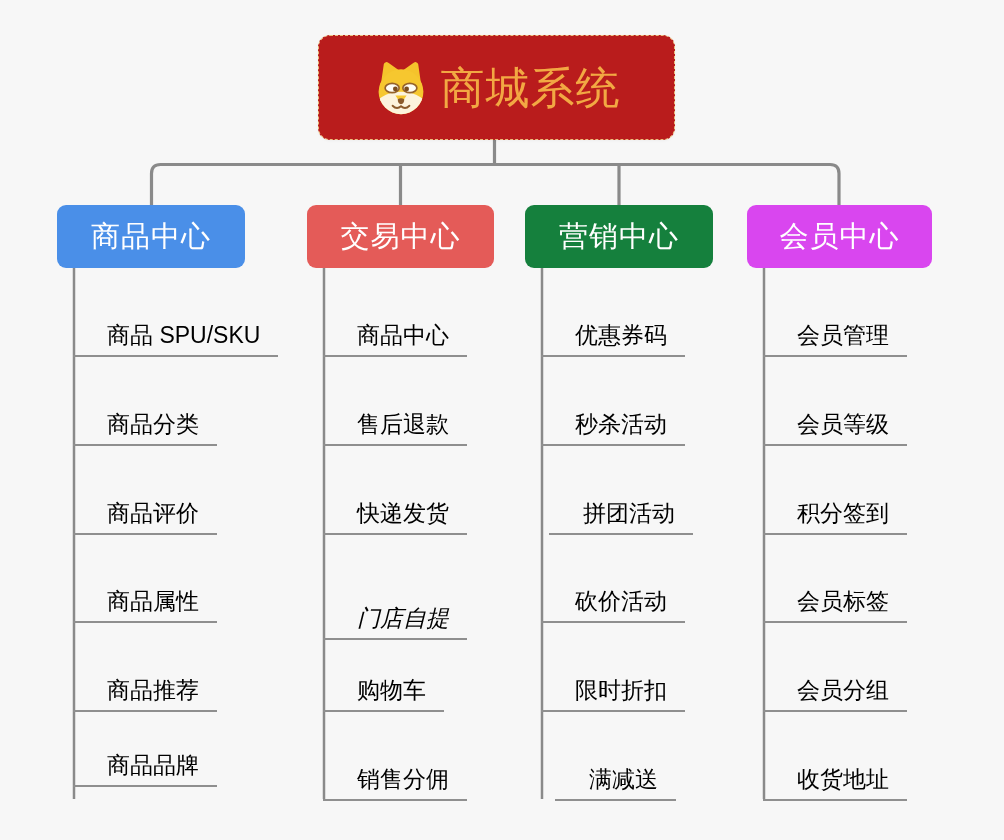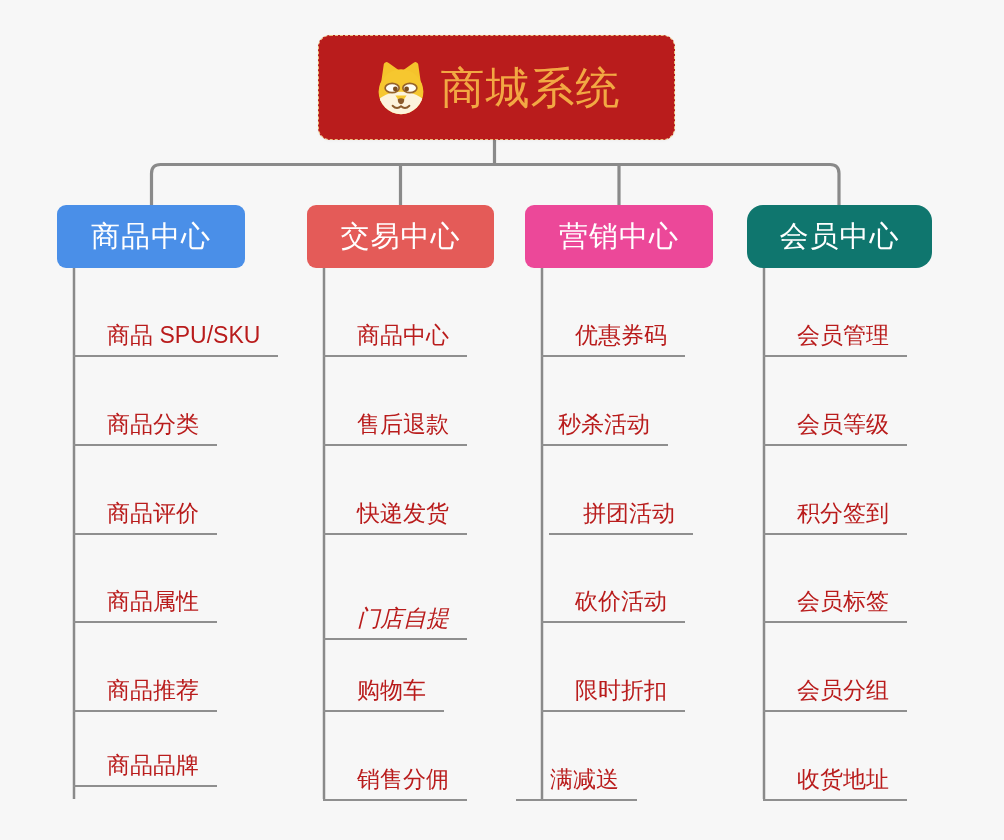"营销中心" div.branch-node { background: #ec4899 -> #15803d }
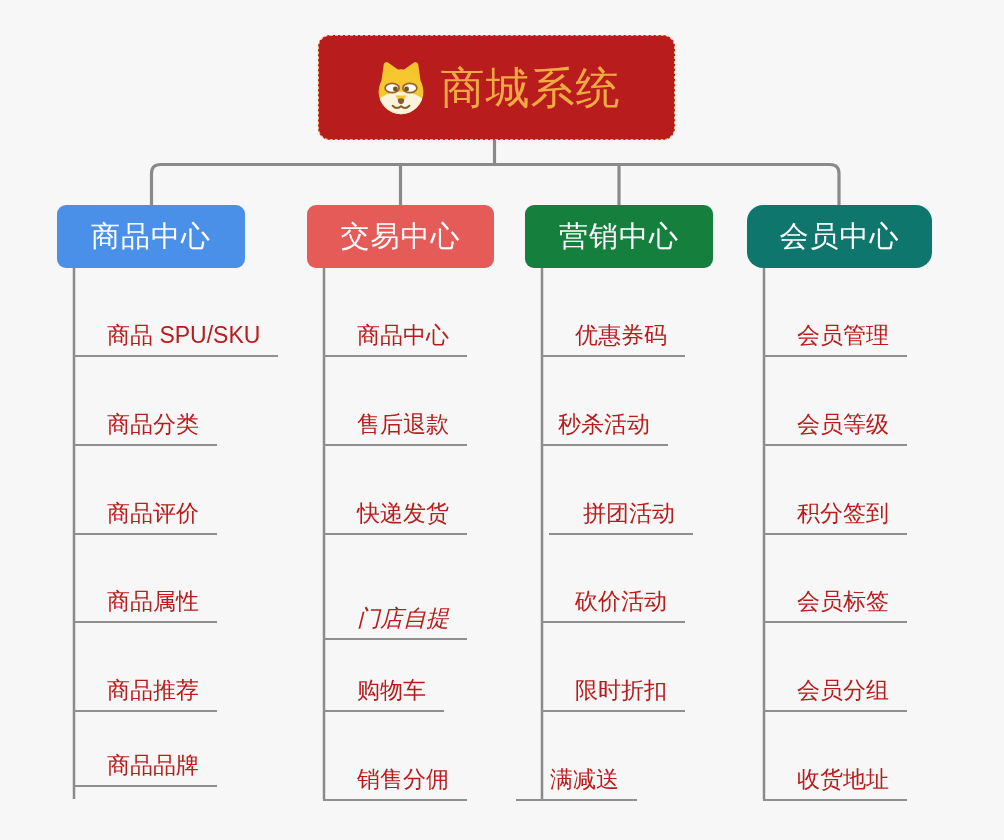"会员中心" div.branch-node { background: #0f766e -> #d946ef; border-radius: 16px -> none }
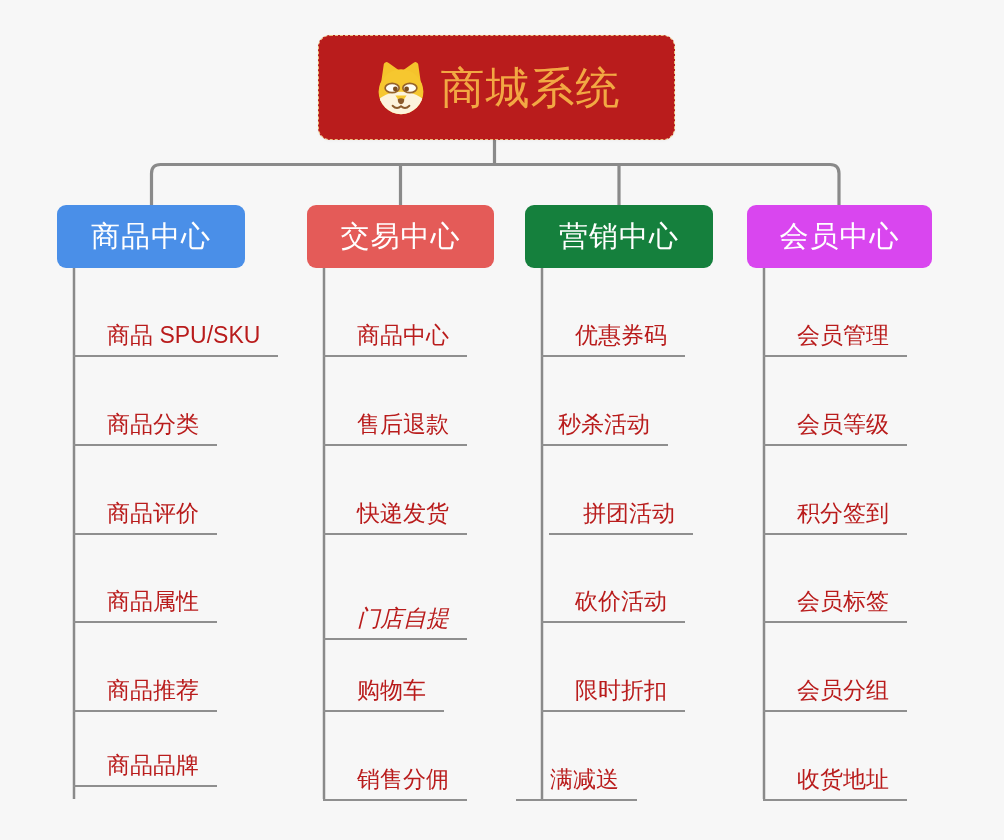"商品 SPU/SKU" .child-topic span { color: #b91c1c -> #000000 }
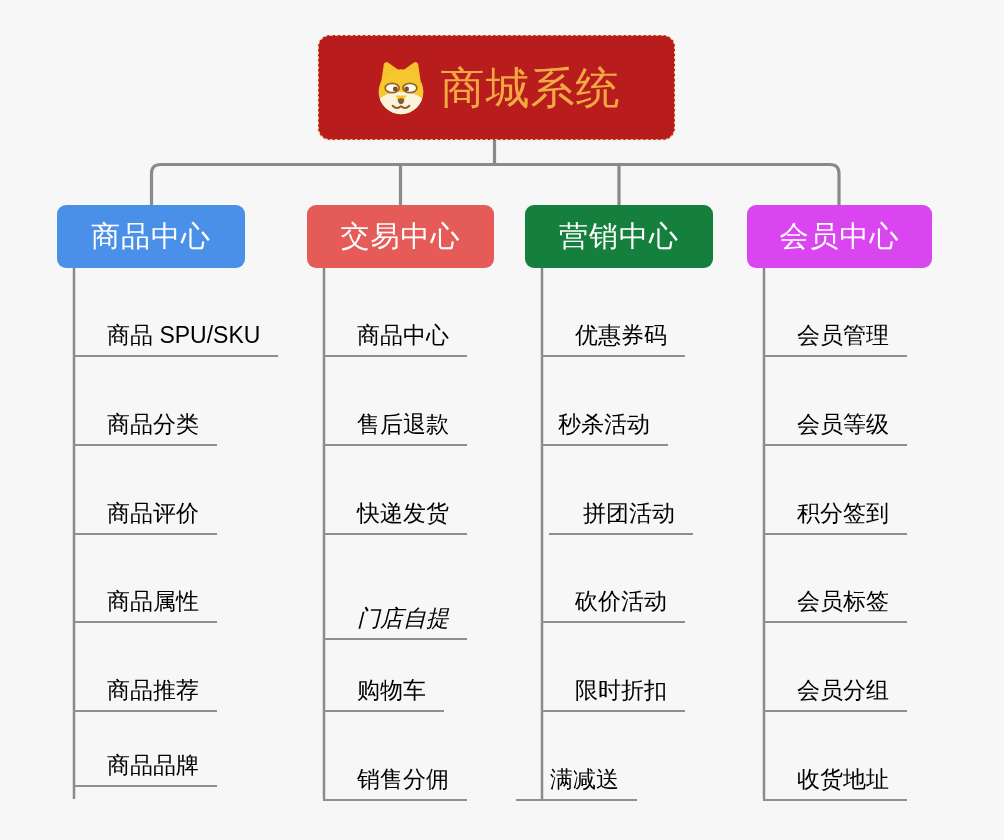"秒杀活动" div.child-topic { padding-left: 17px -> none }
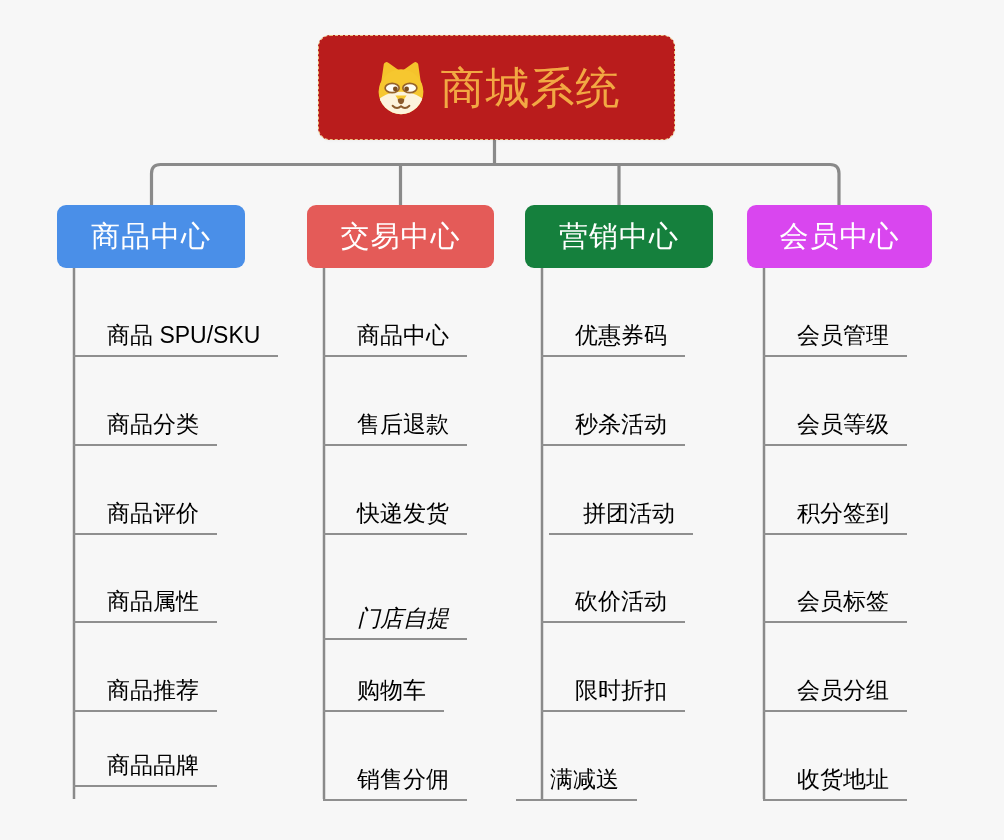"满减送" div.child-topic { left: 516px -> 555px }
